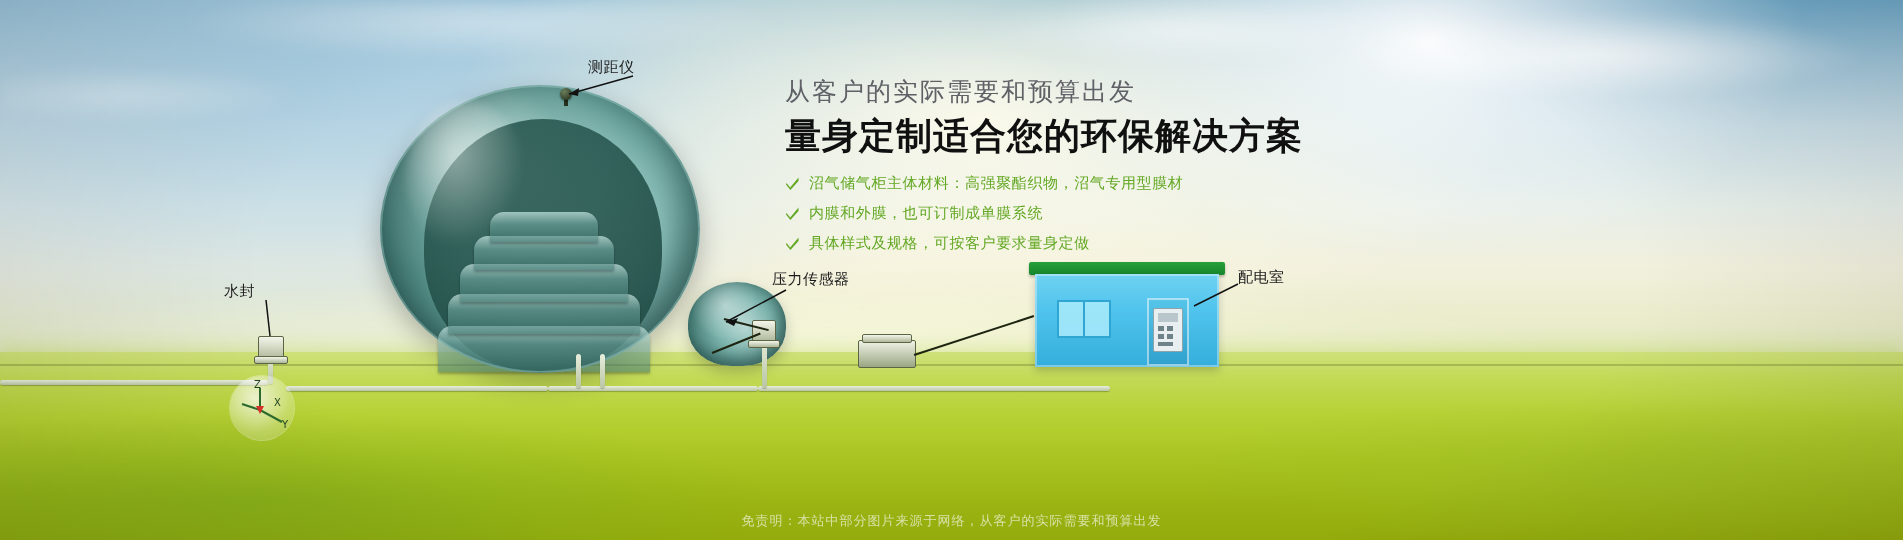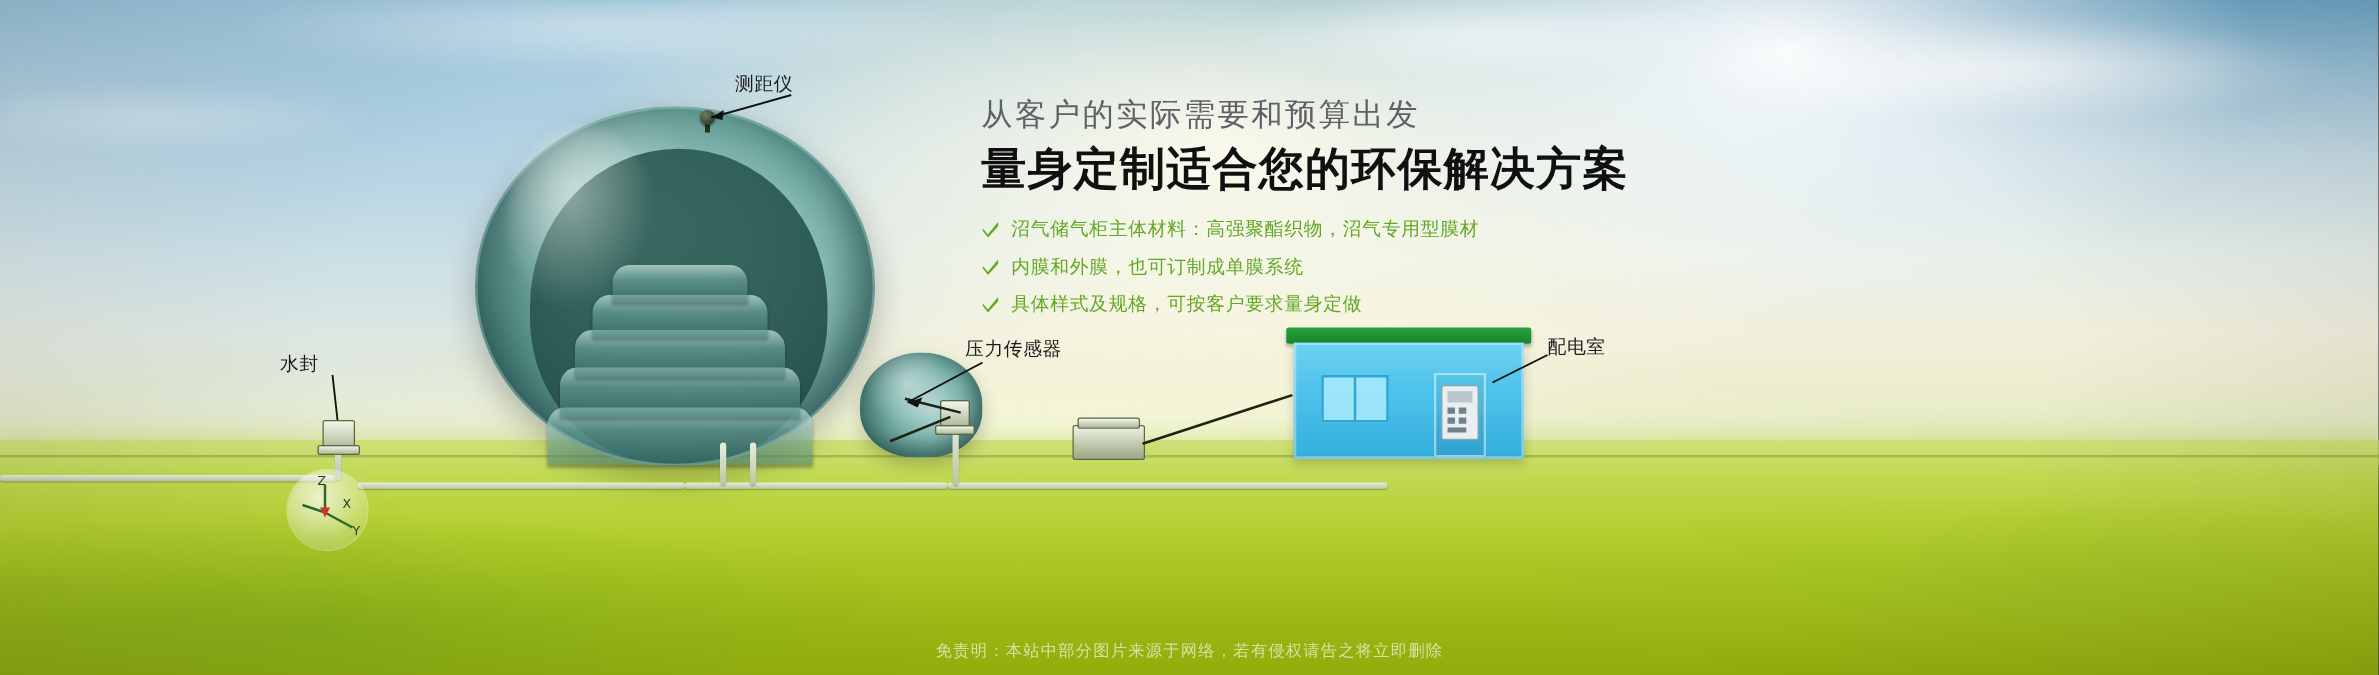"免责明：本站中部分图片来源于网络，若有侵权请告之将立即删除" div.disclaimer { text: 若有侵权请告之将立即删除 -> 从客户的实际需要和预算出发 }
